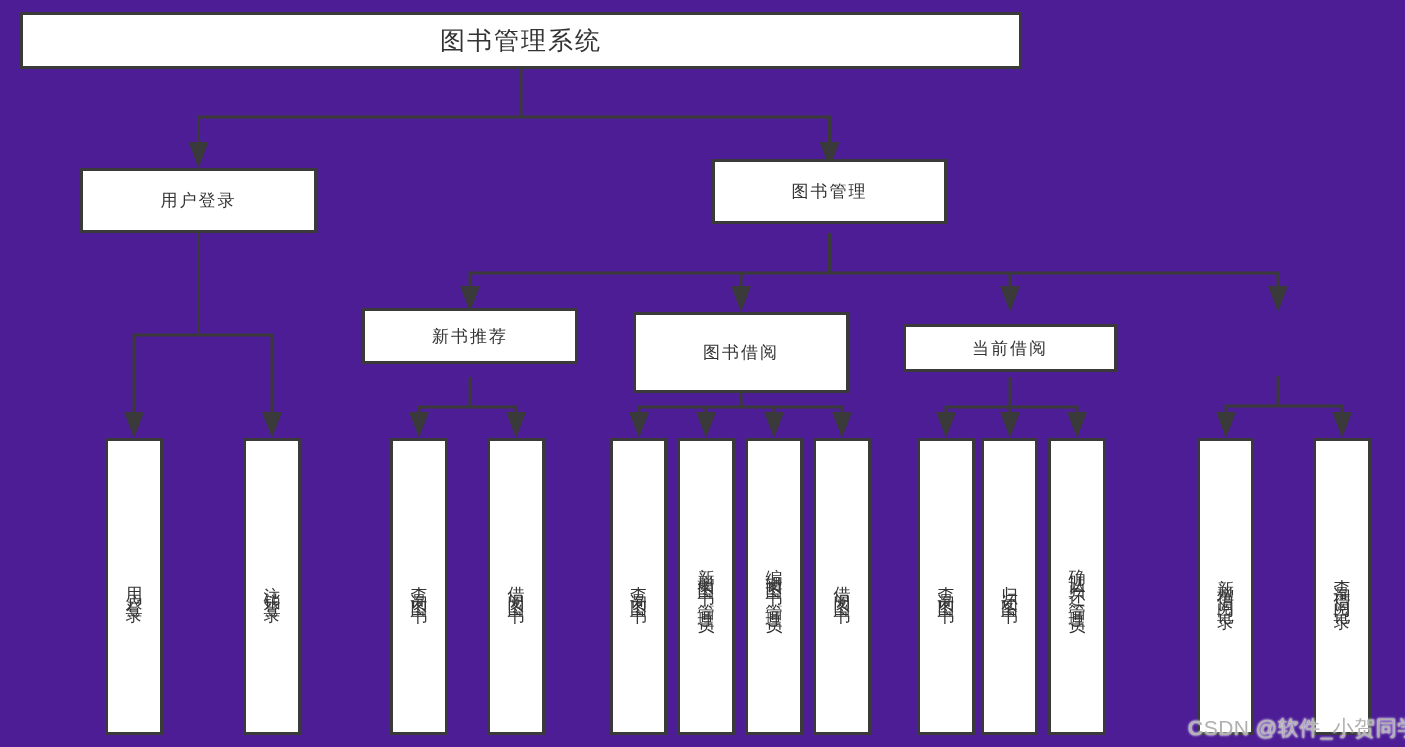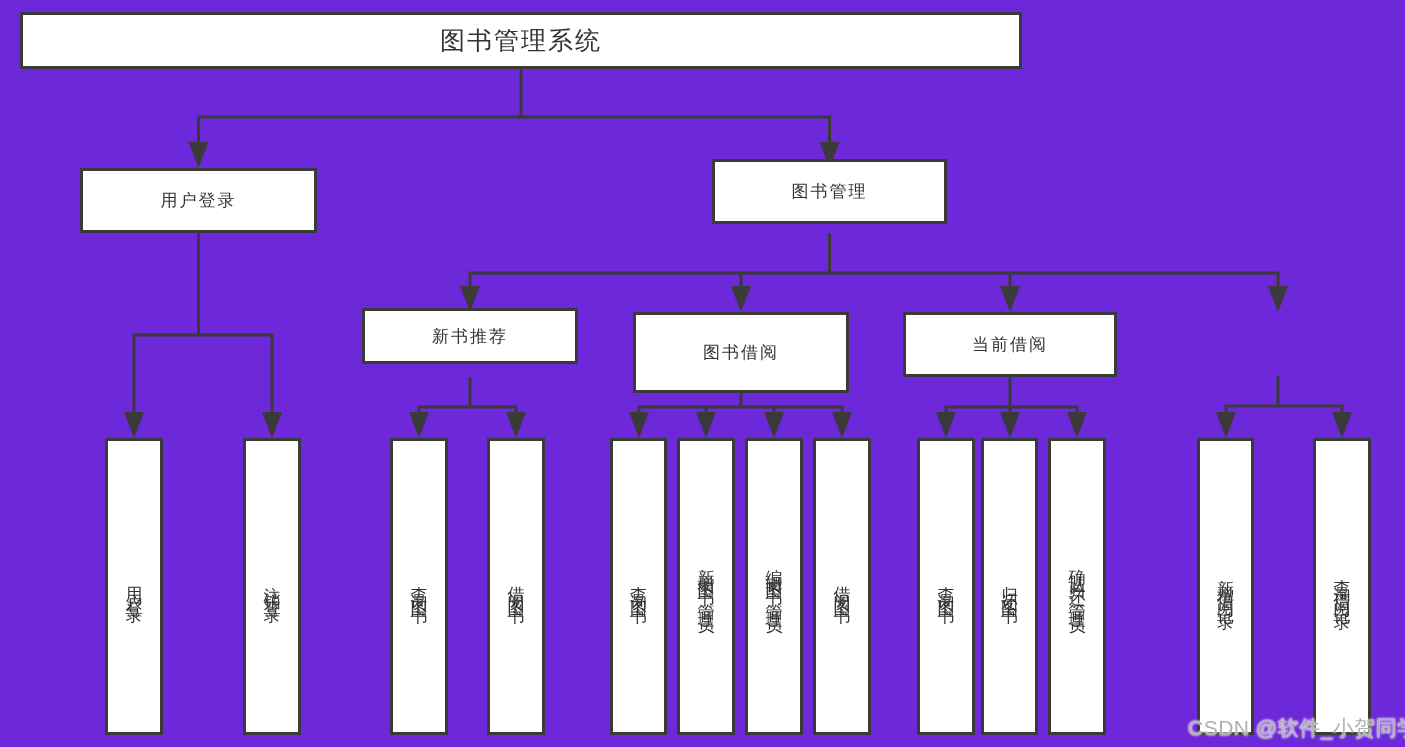"图书管理系统" .canvas { background: #6d28d9 -> #4c1d95 }
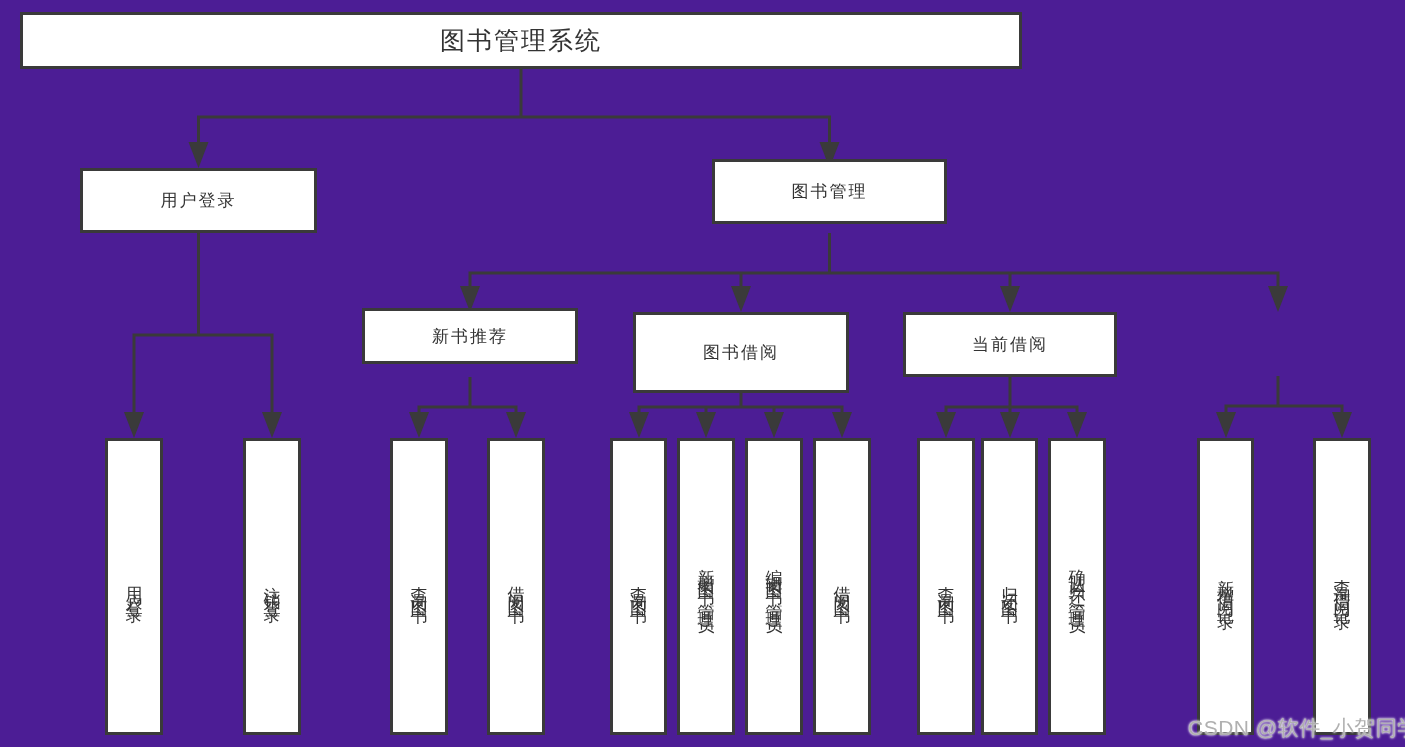"当前借阅" div.node { height: 65px -> 48px; top: 312px -> 324px }
